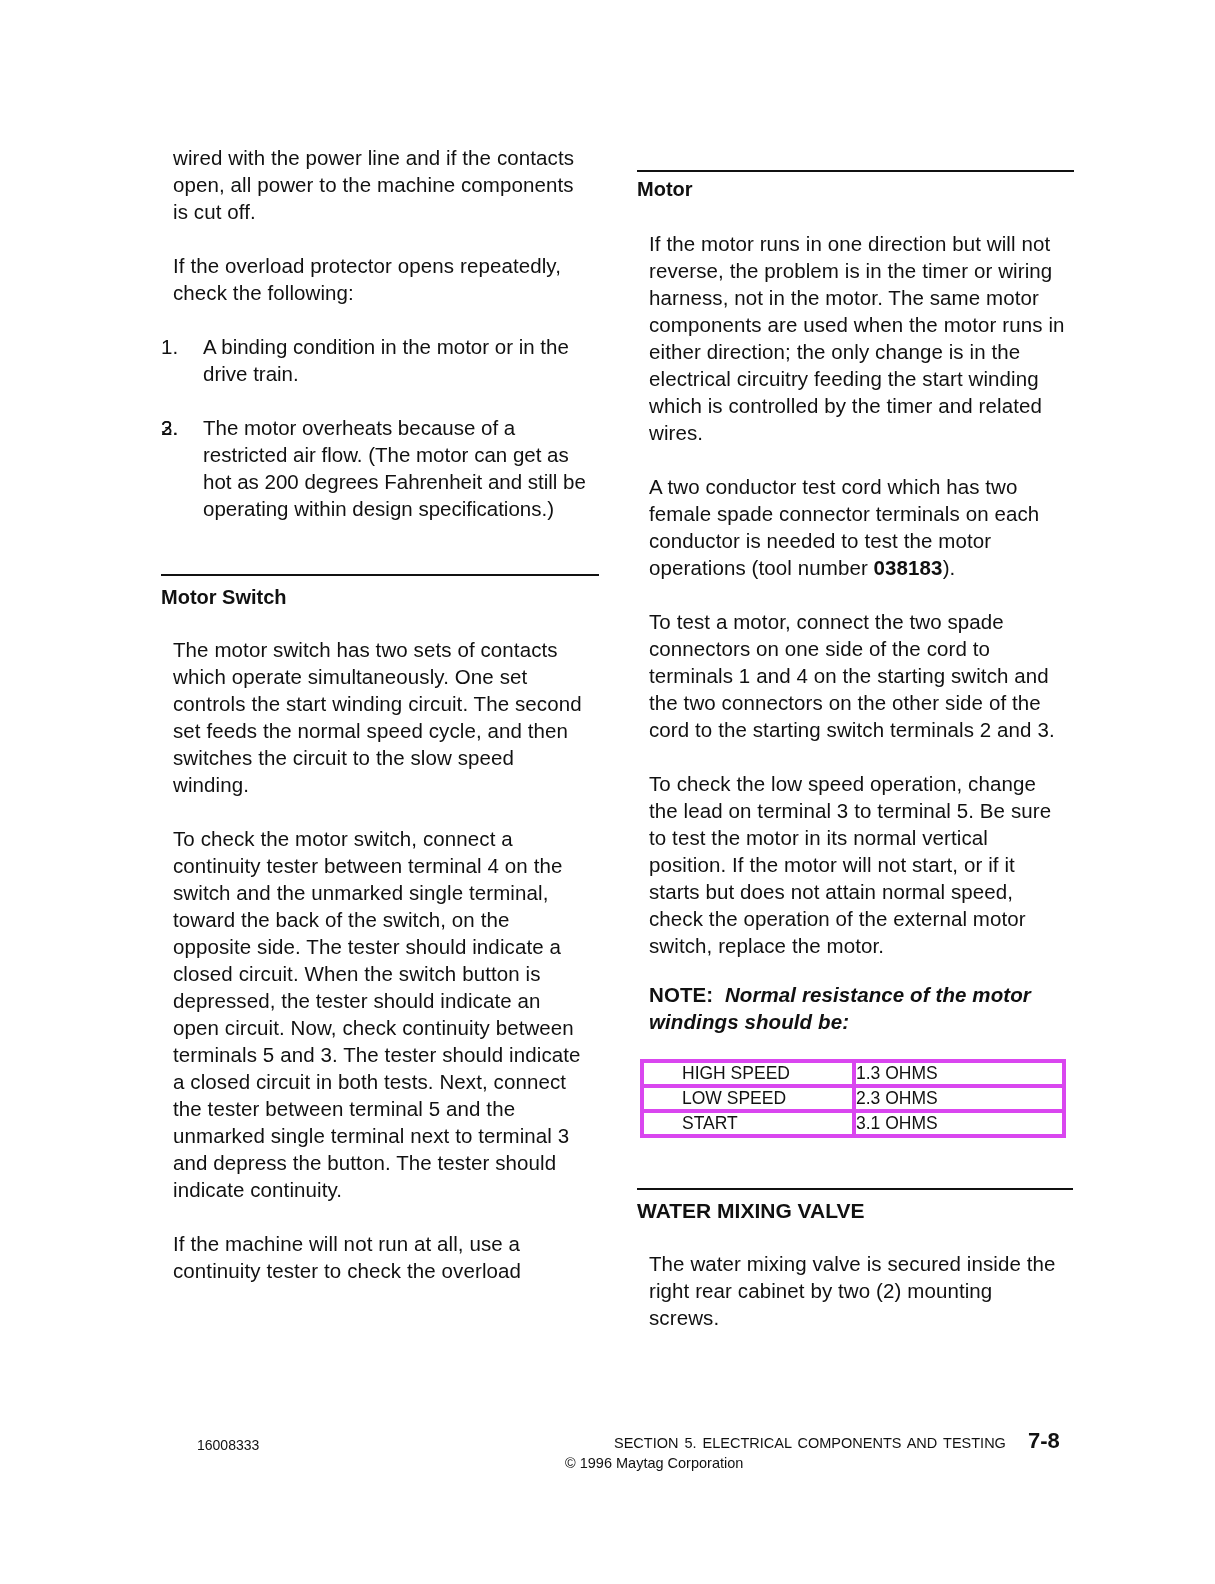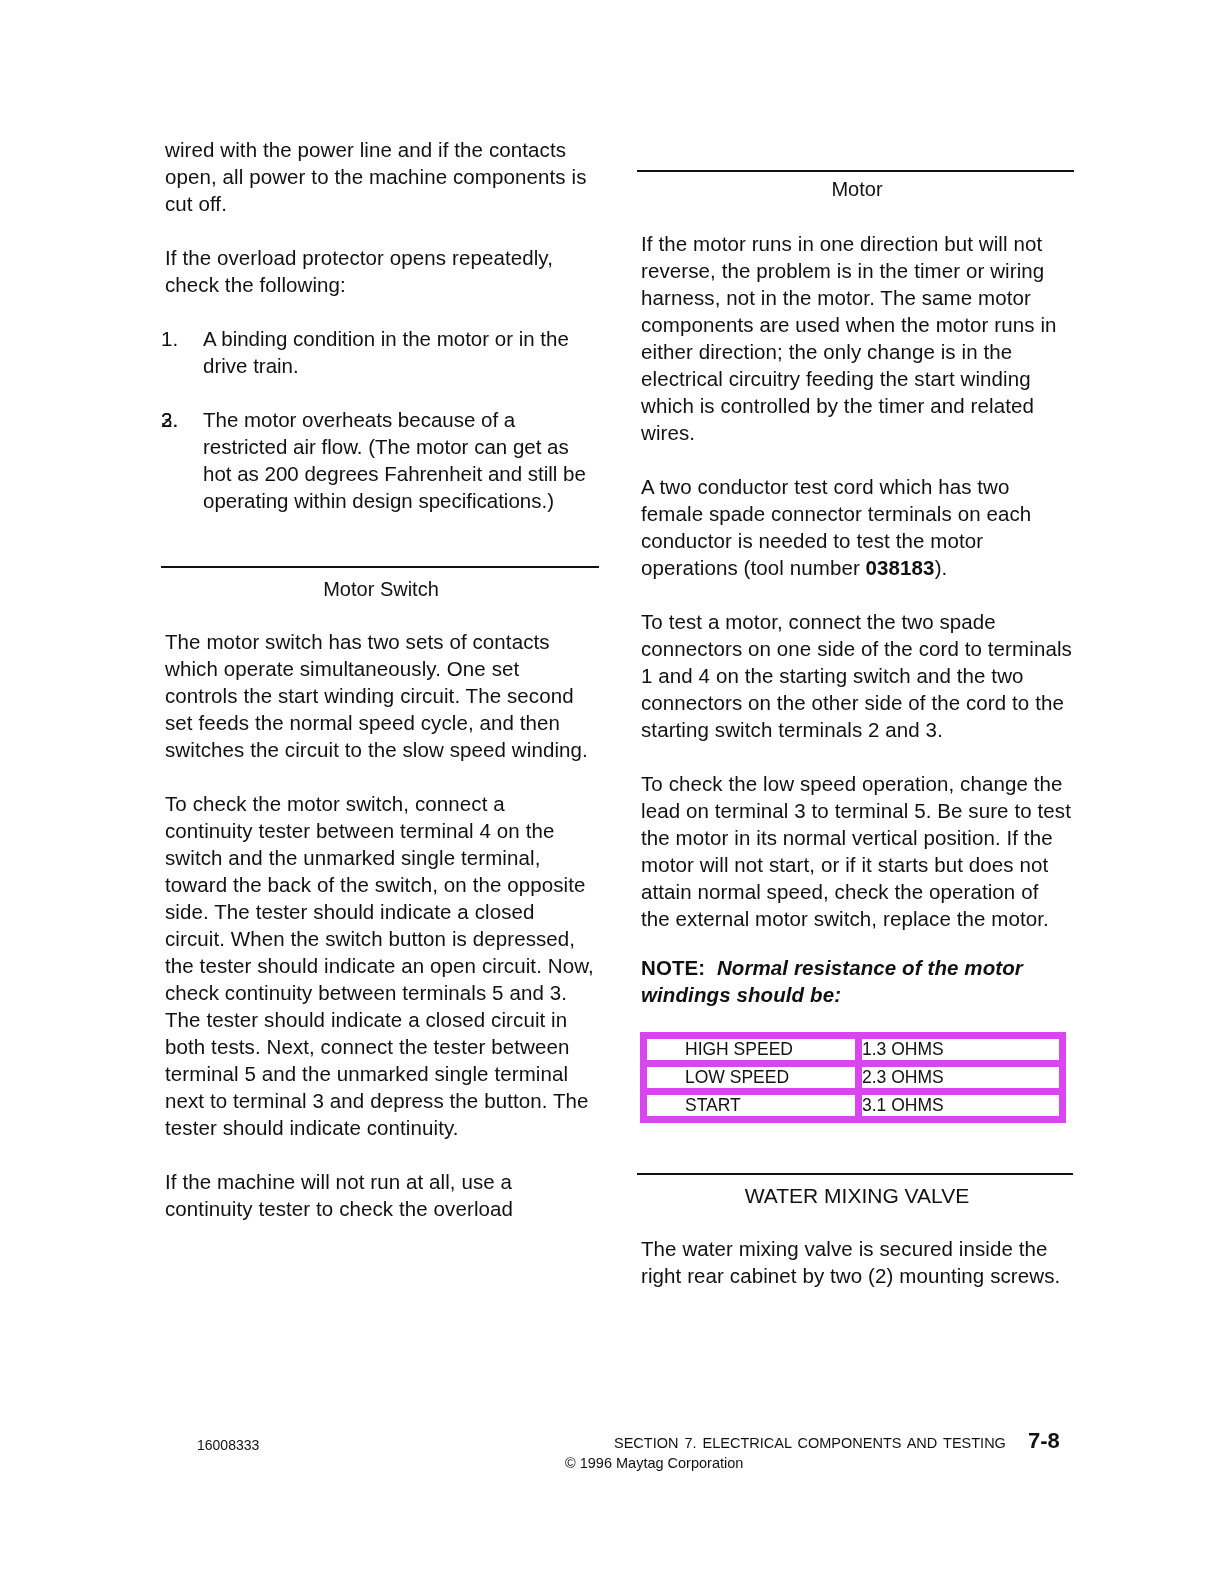"wired with the power line" p { margin: 4px -> 12px }
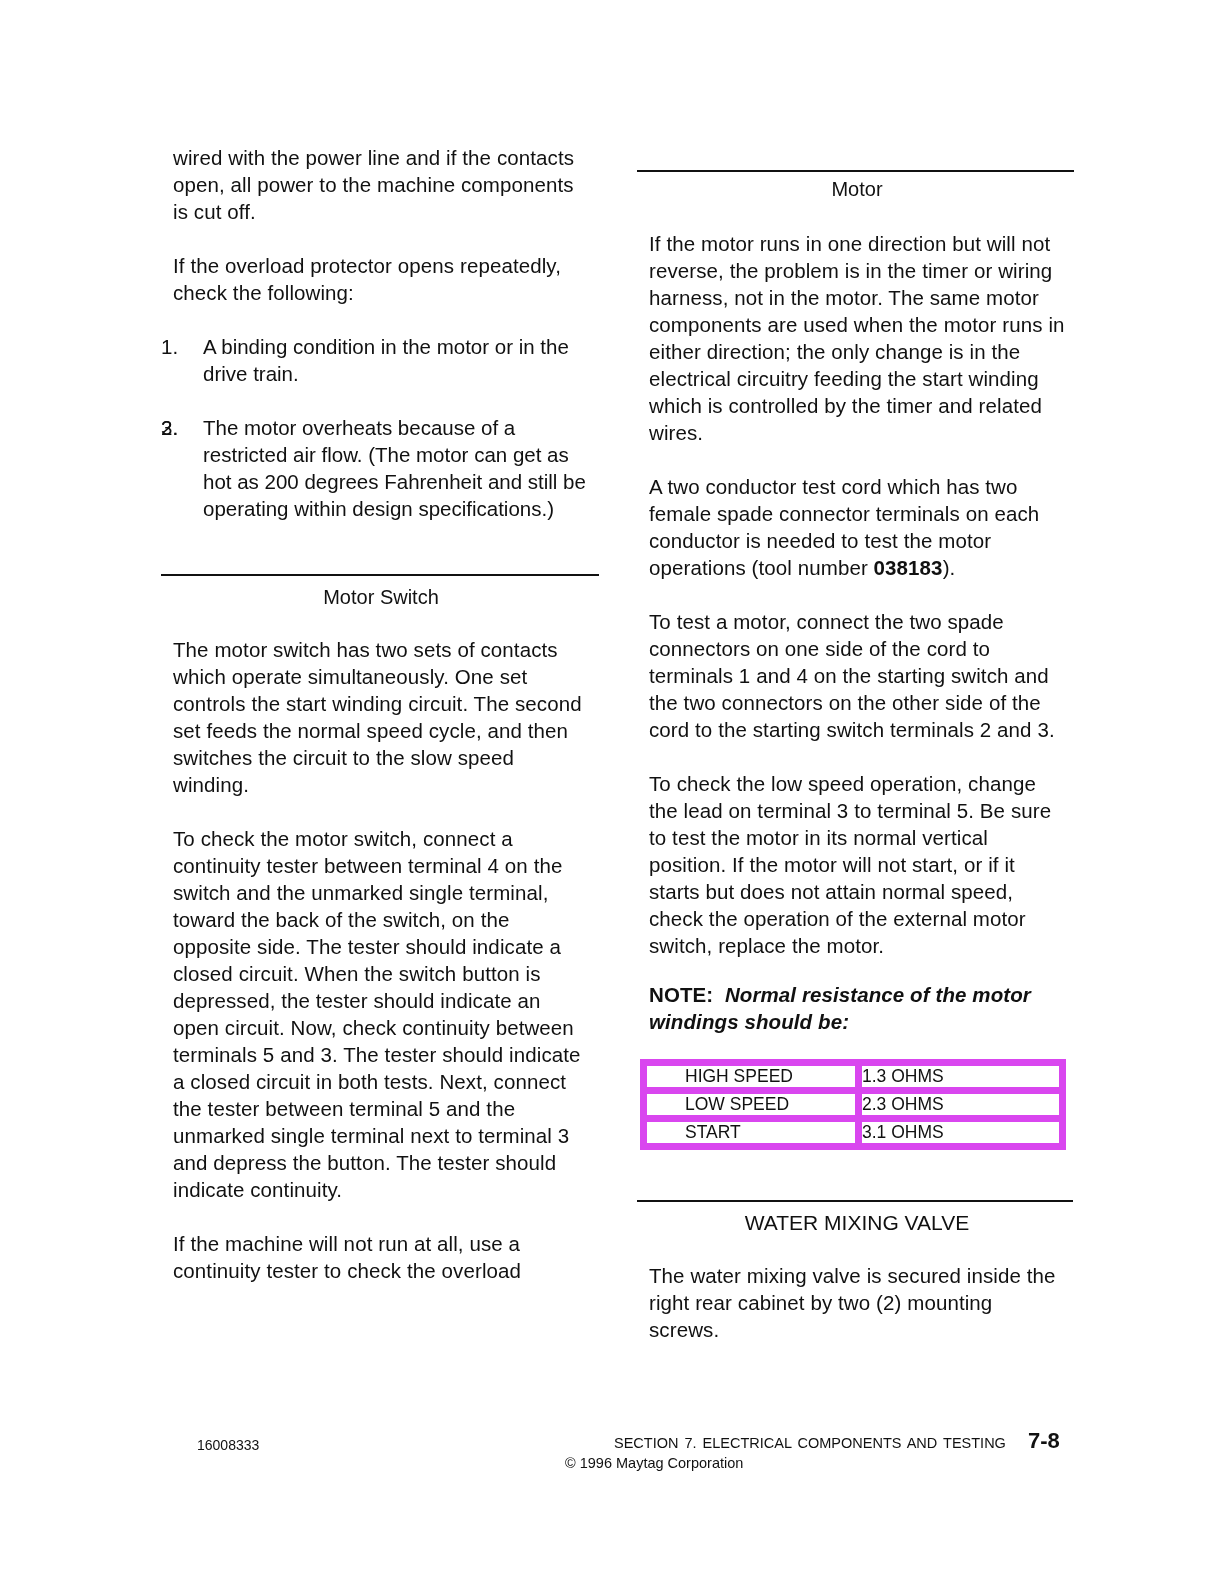"Motor" h3.sec { font-weight: normal -> bold; text-align: center -> none }
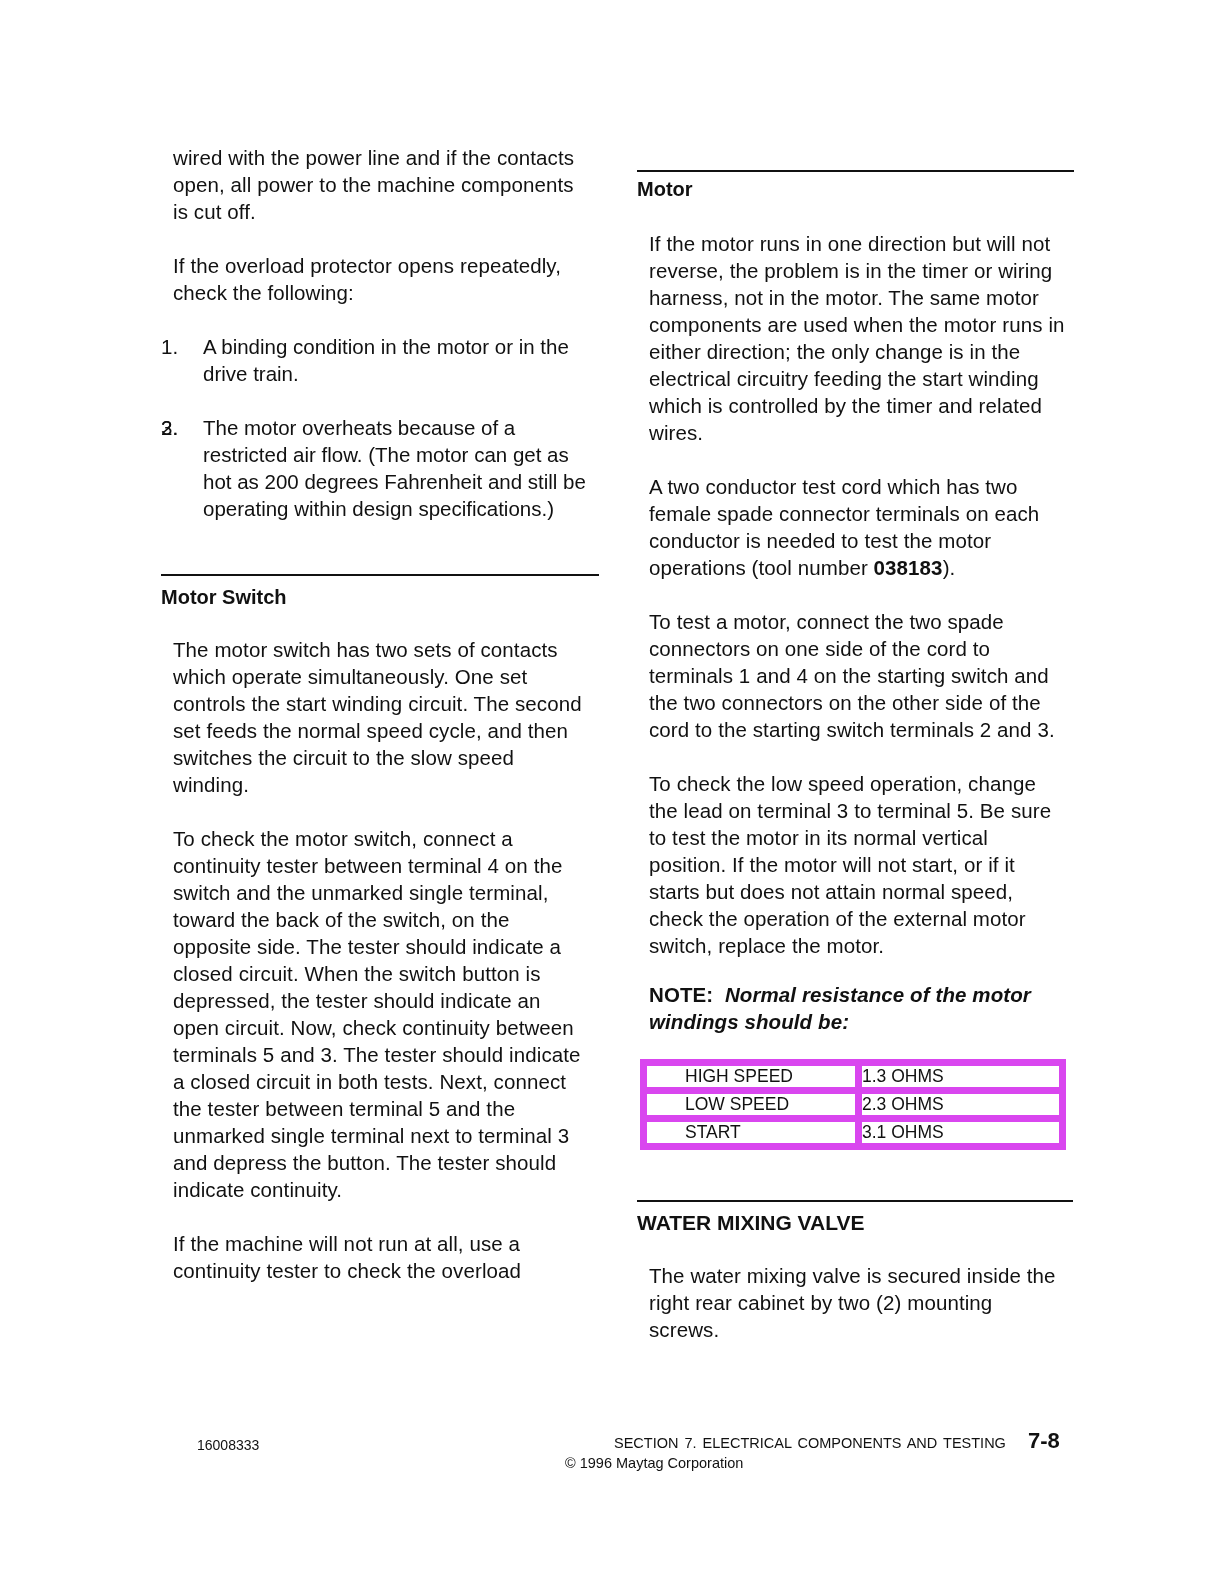"HIGH SPEED" table.ohms td { border: 7px solid #d946ef -> 4px solid #d946ef }
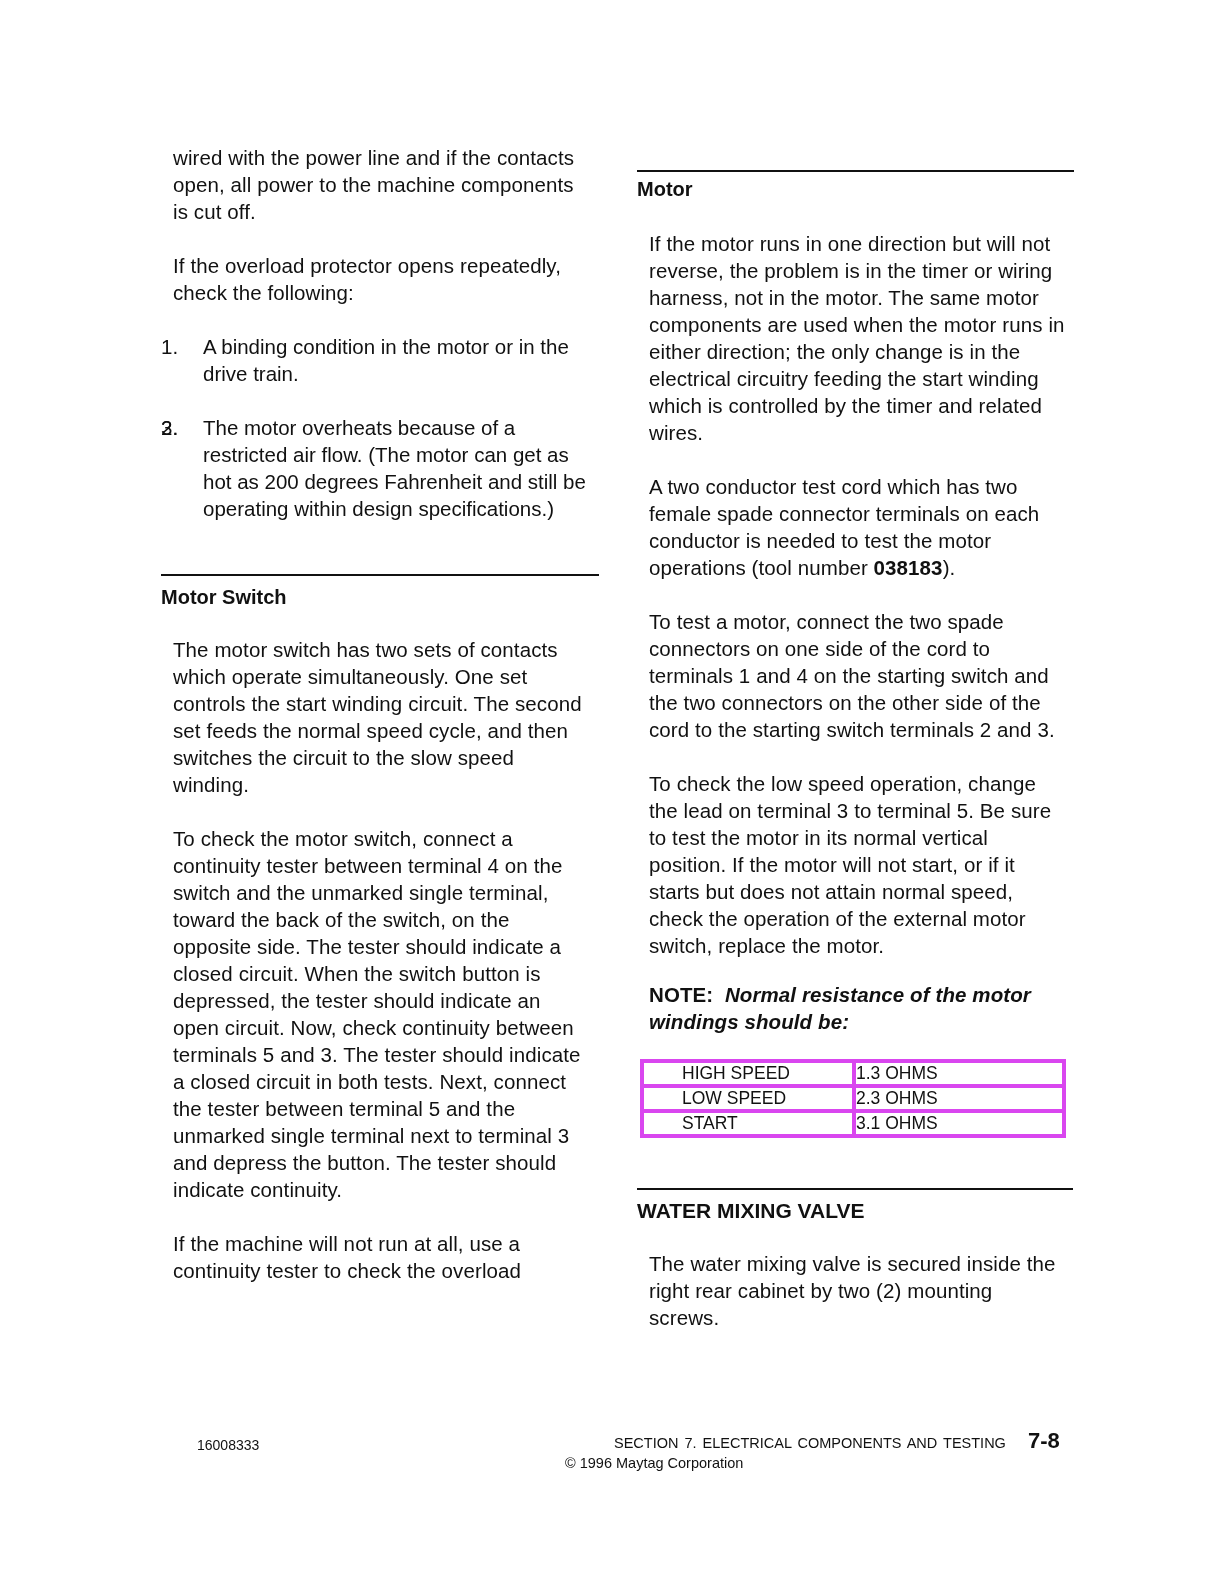"SECTION 7. ELECTRICAL COMPONENTS AND" div.footer-mid { text: 7 -> 5 }
